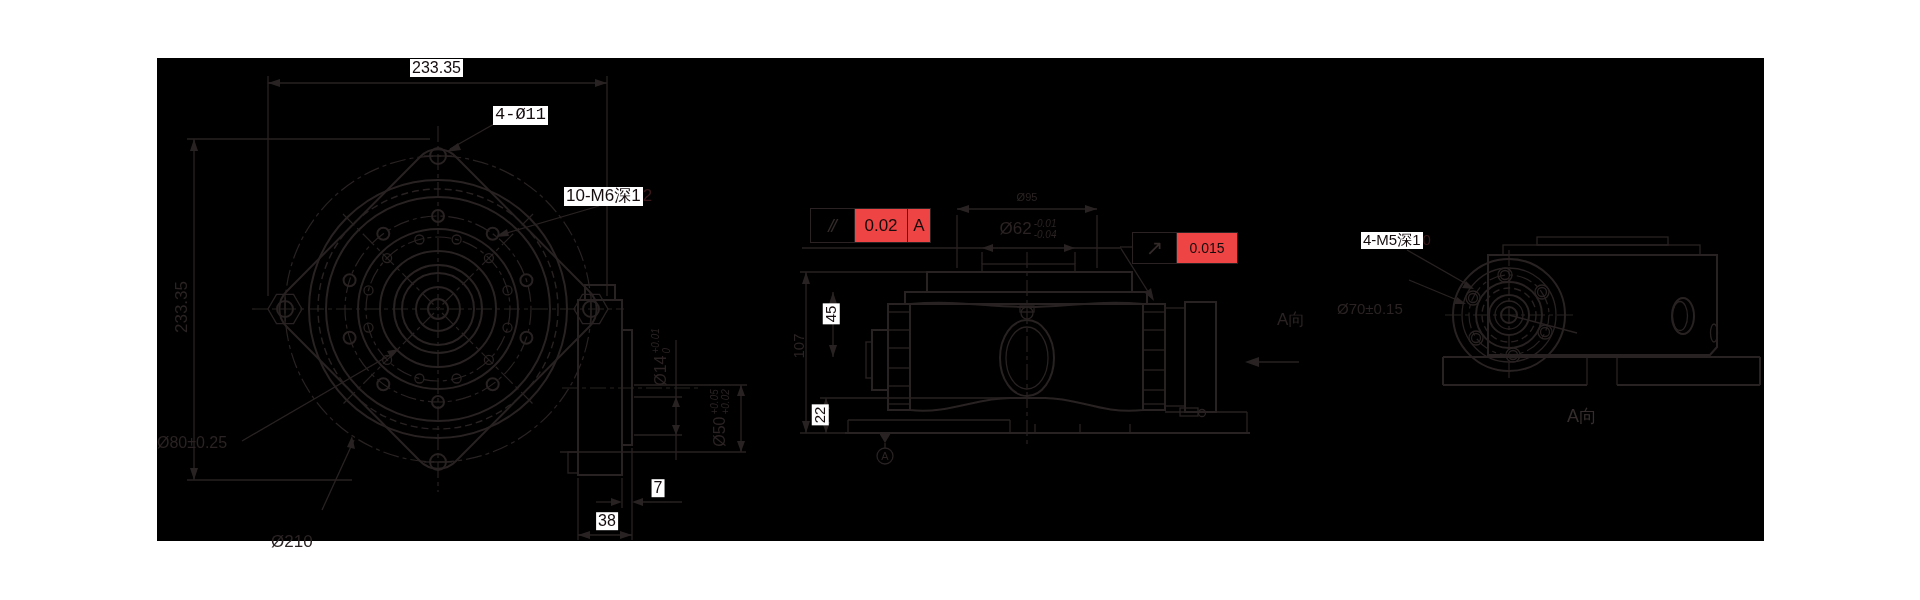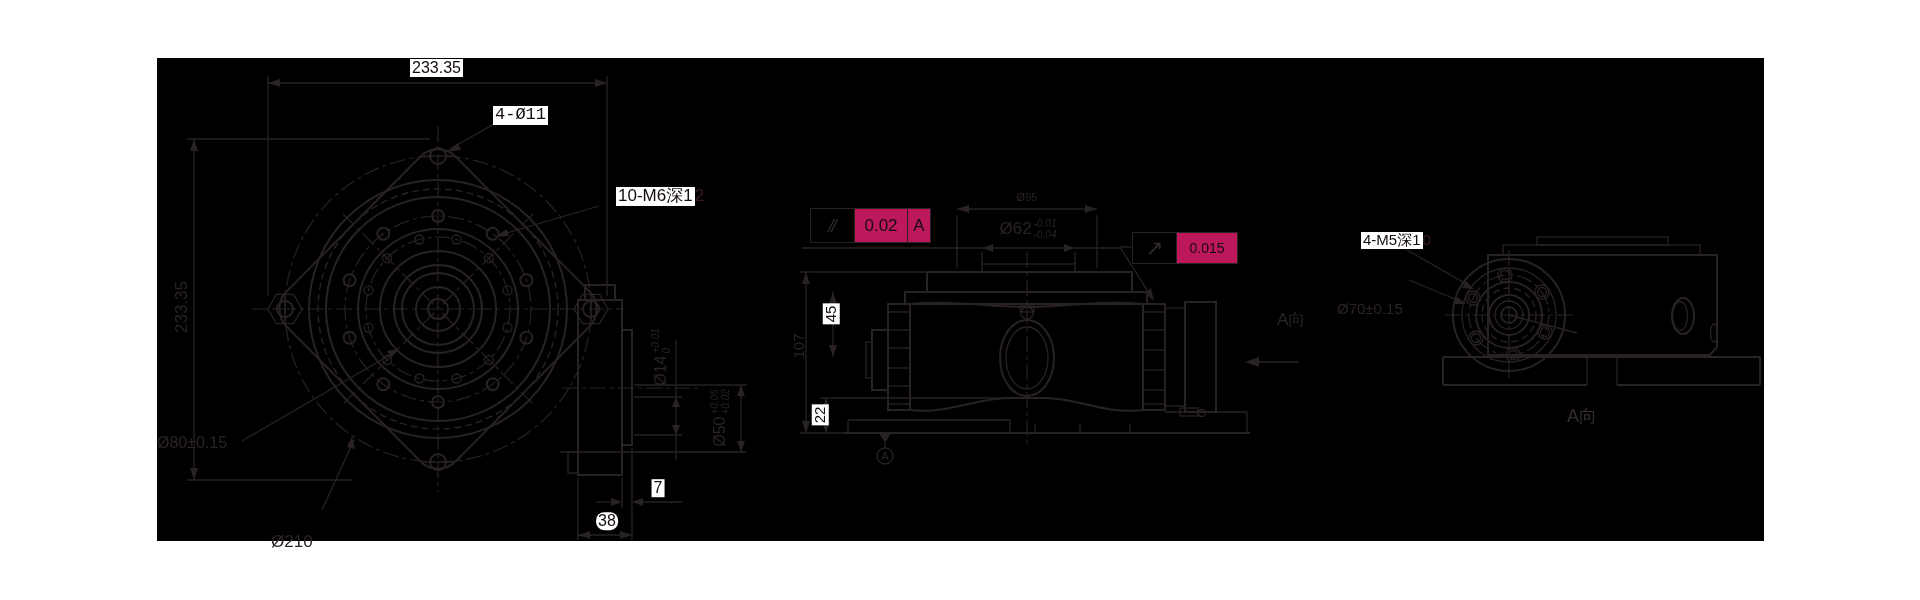"10-M6深12" div.lbl { left: 616px -> 564px }
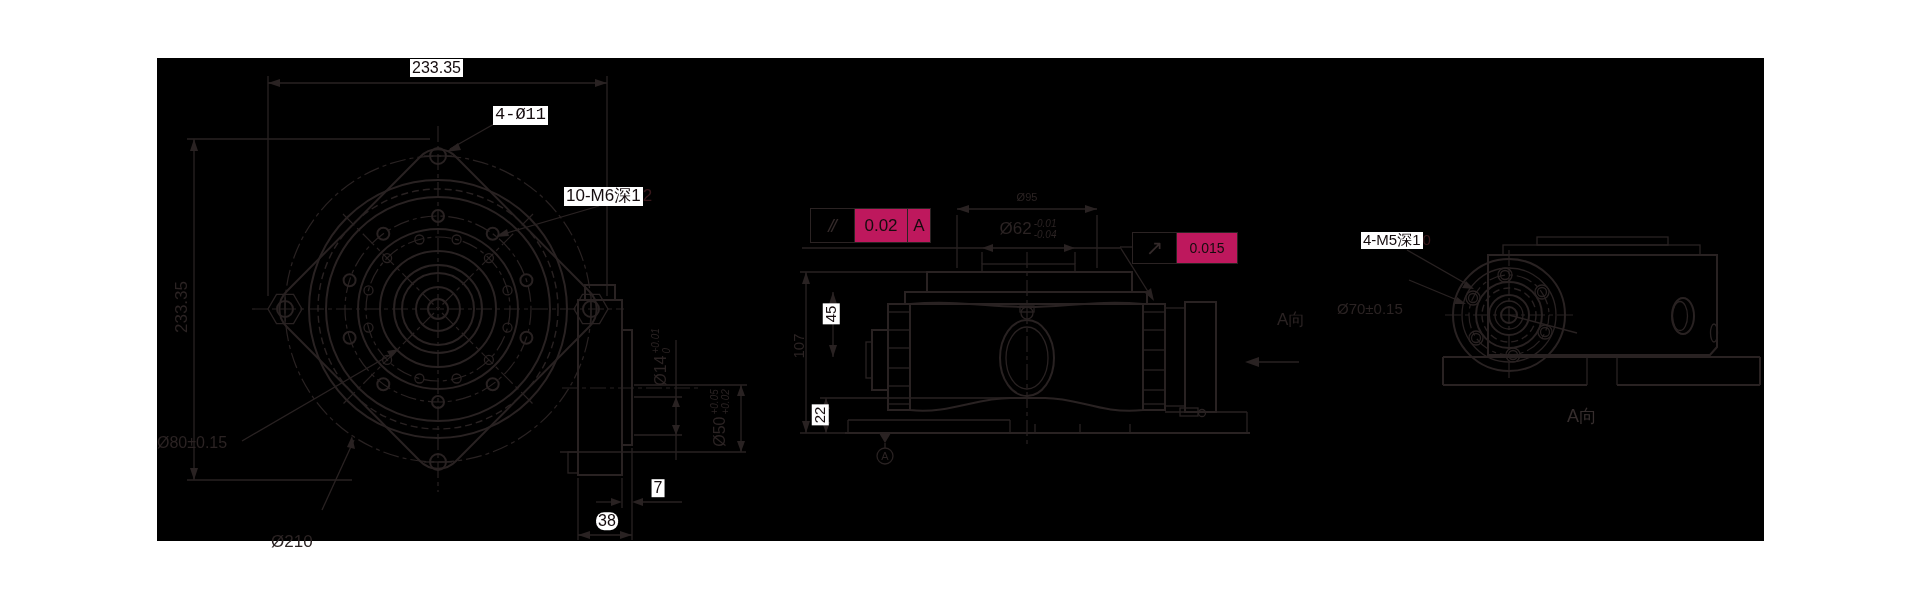"0.02" .fcf .val { background: #be185d -> #ef4444 }
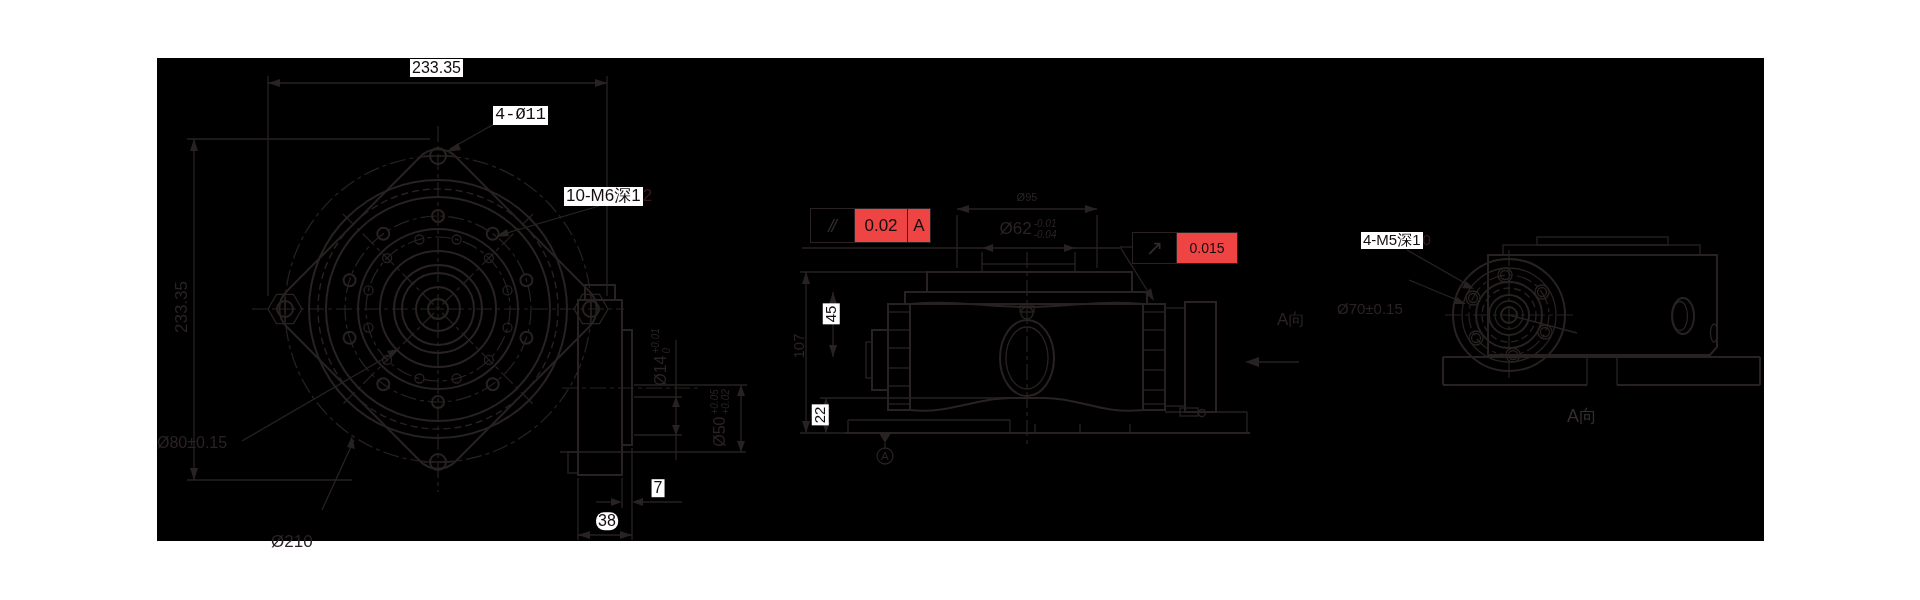"Ø80±0.15" div.lbl { text: 0.15 -> 0.25 }
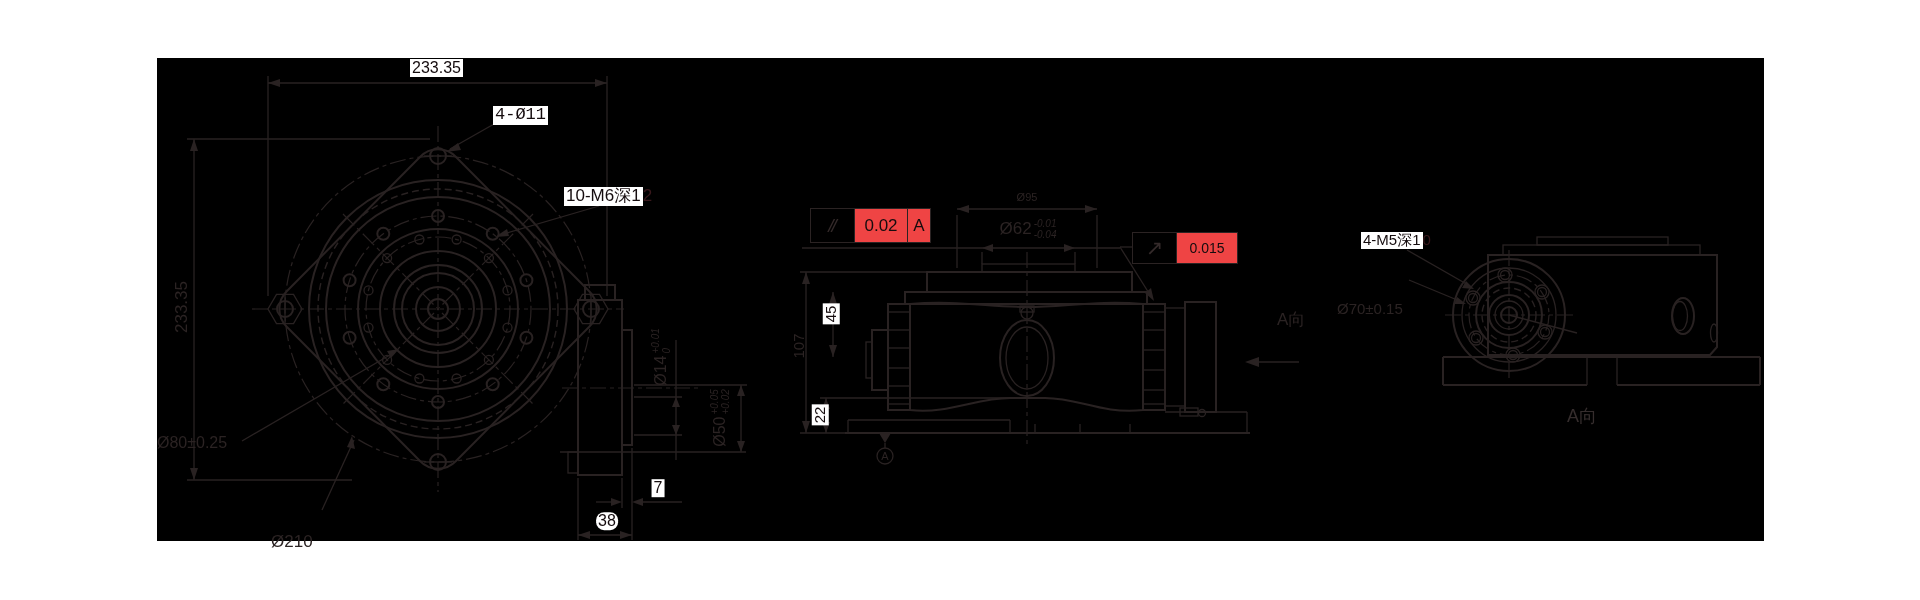"38" div.lbl { border-radius: 8px -> none }
